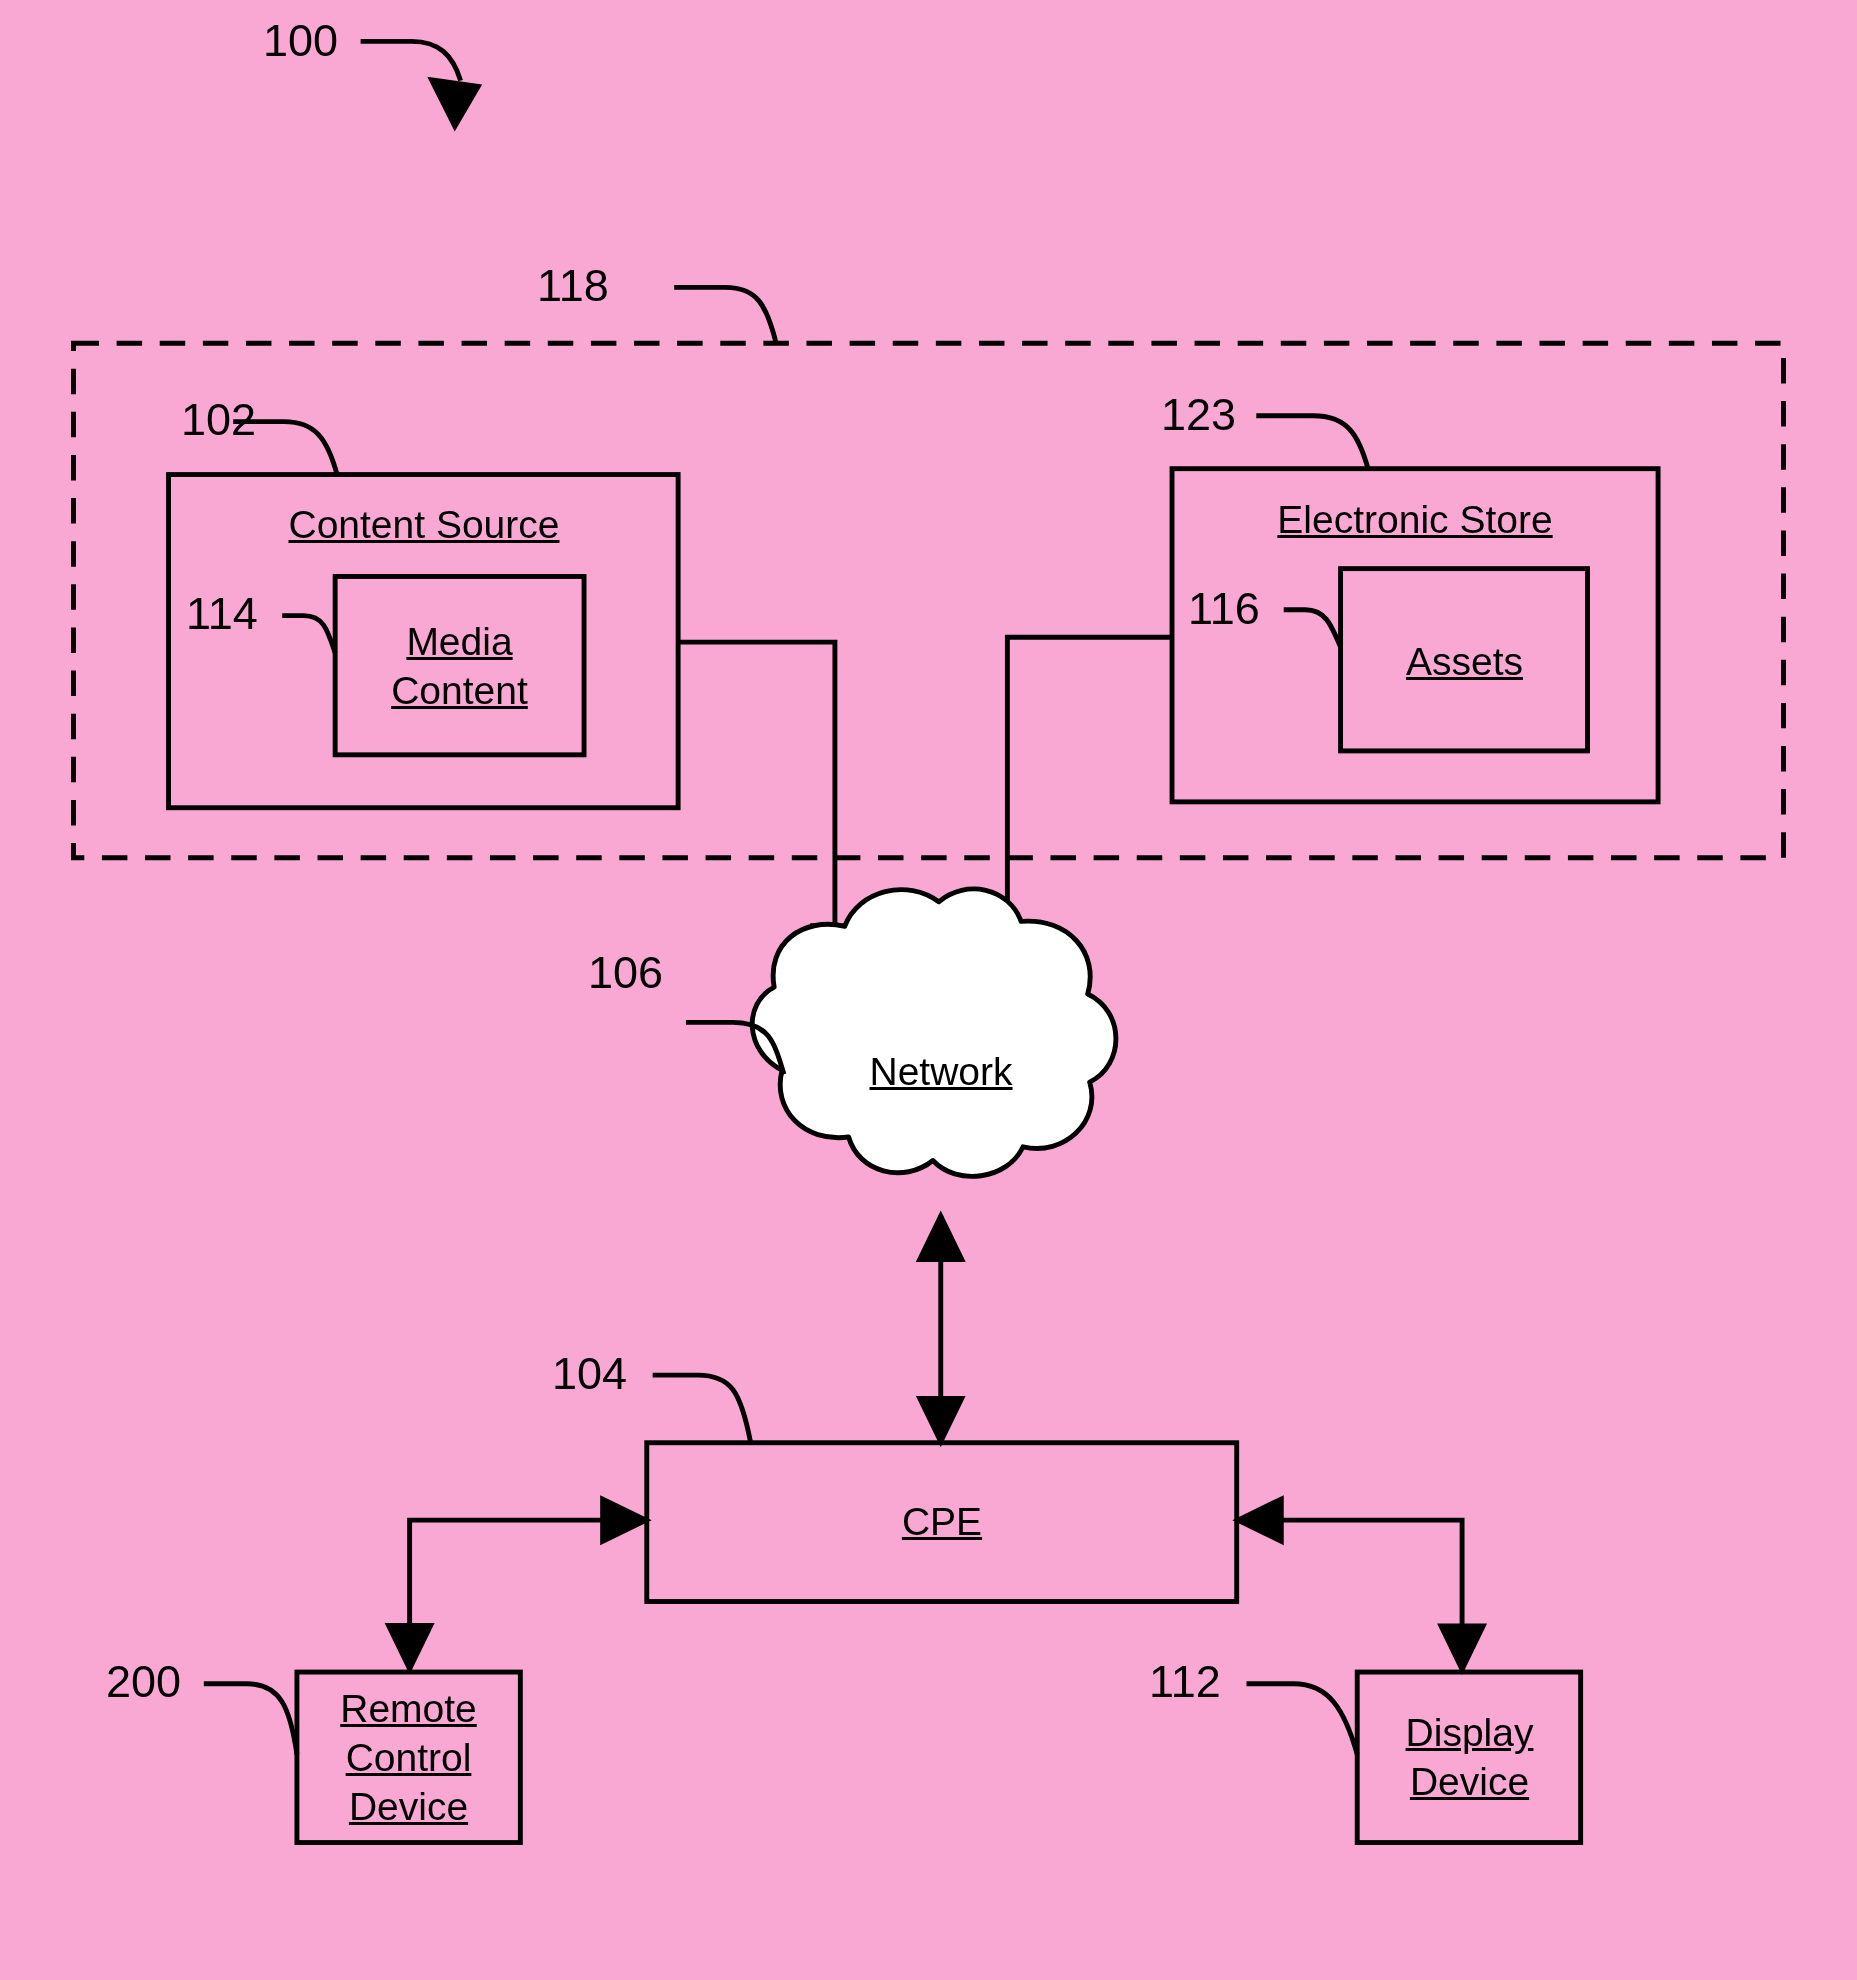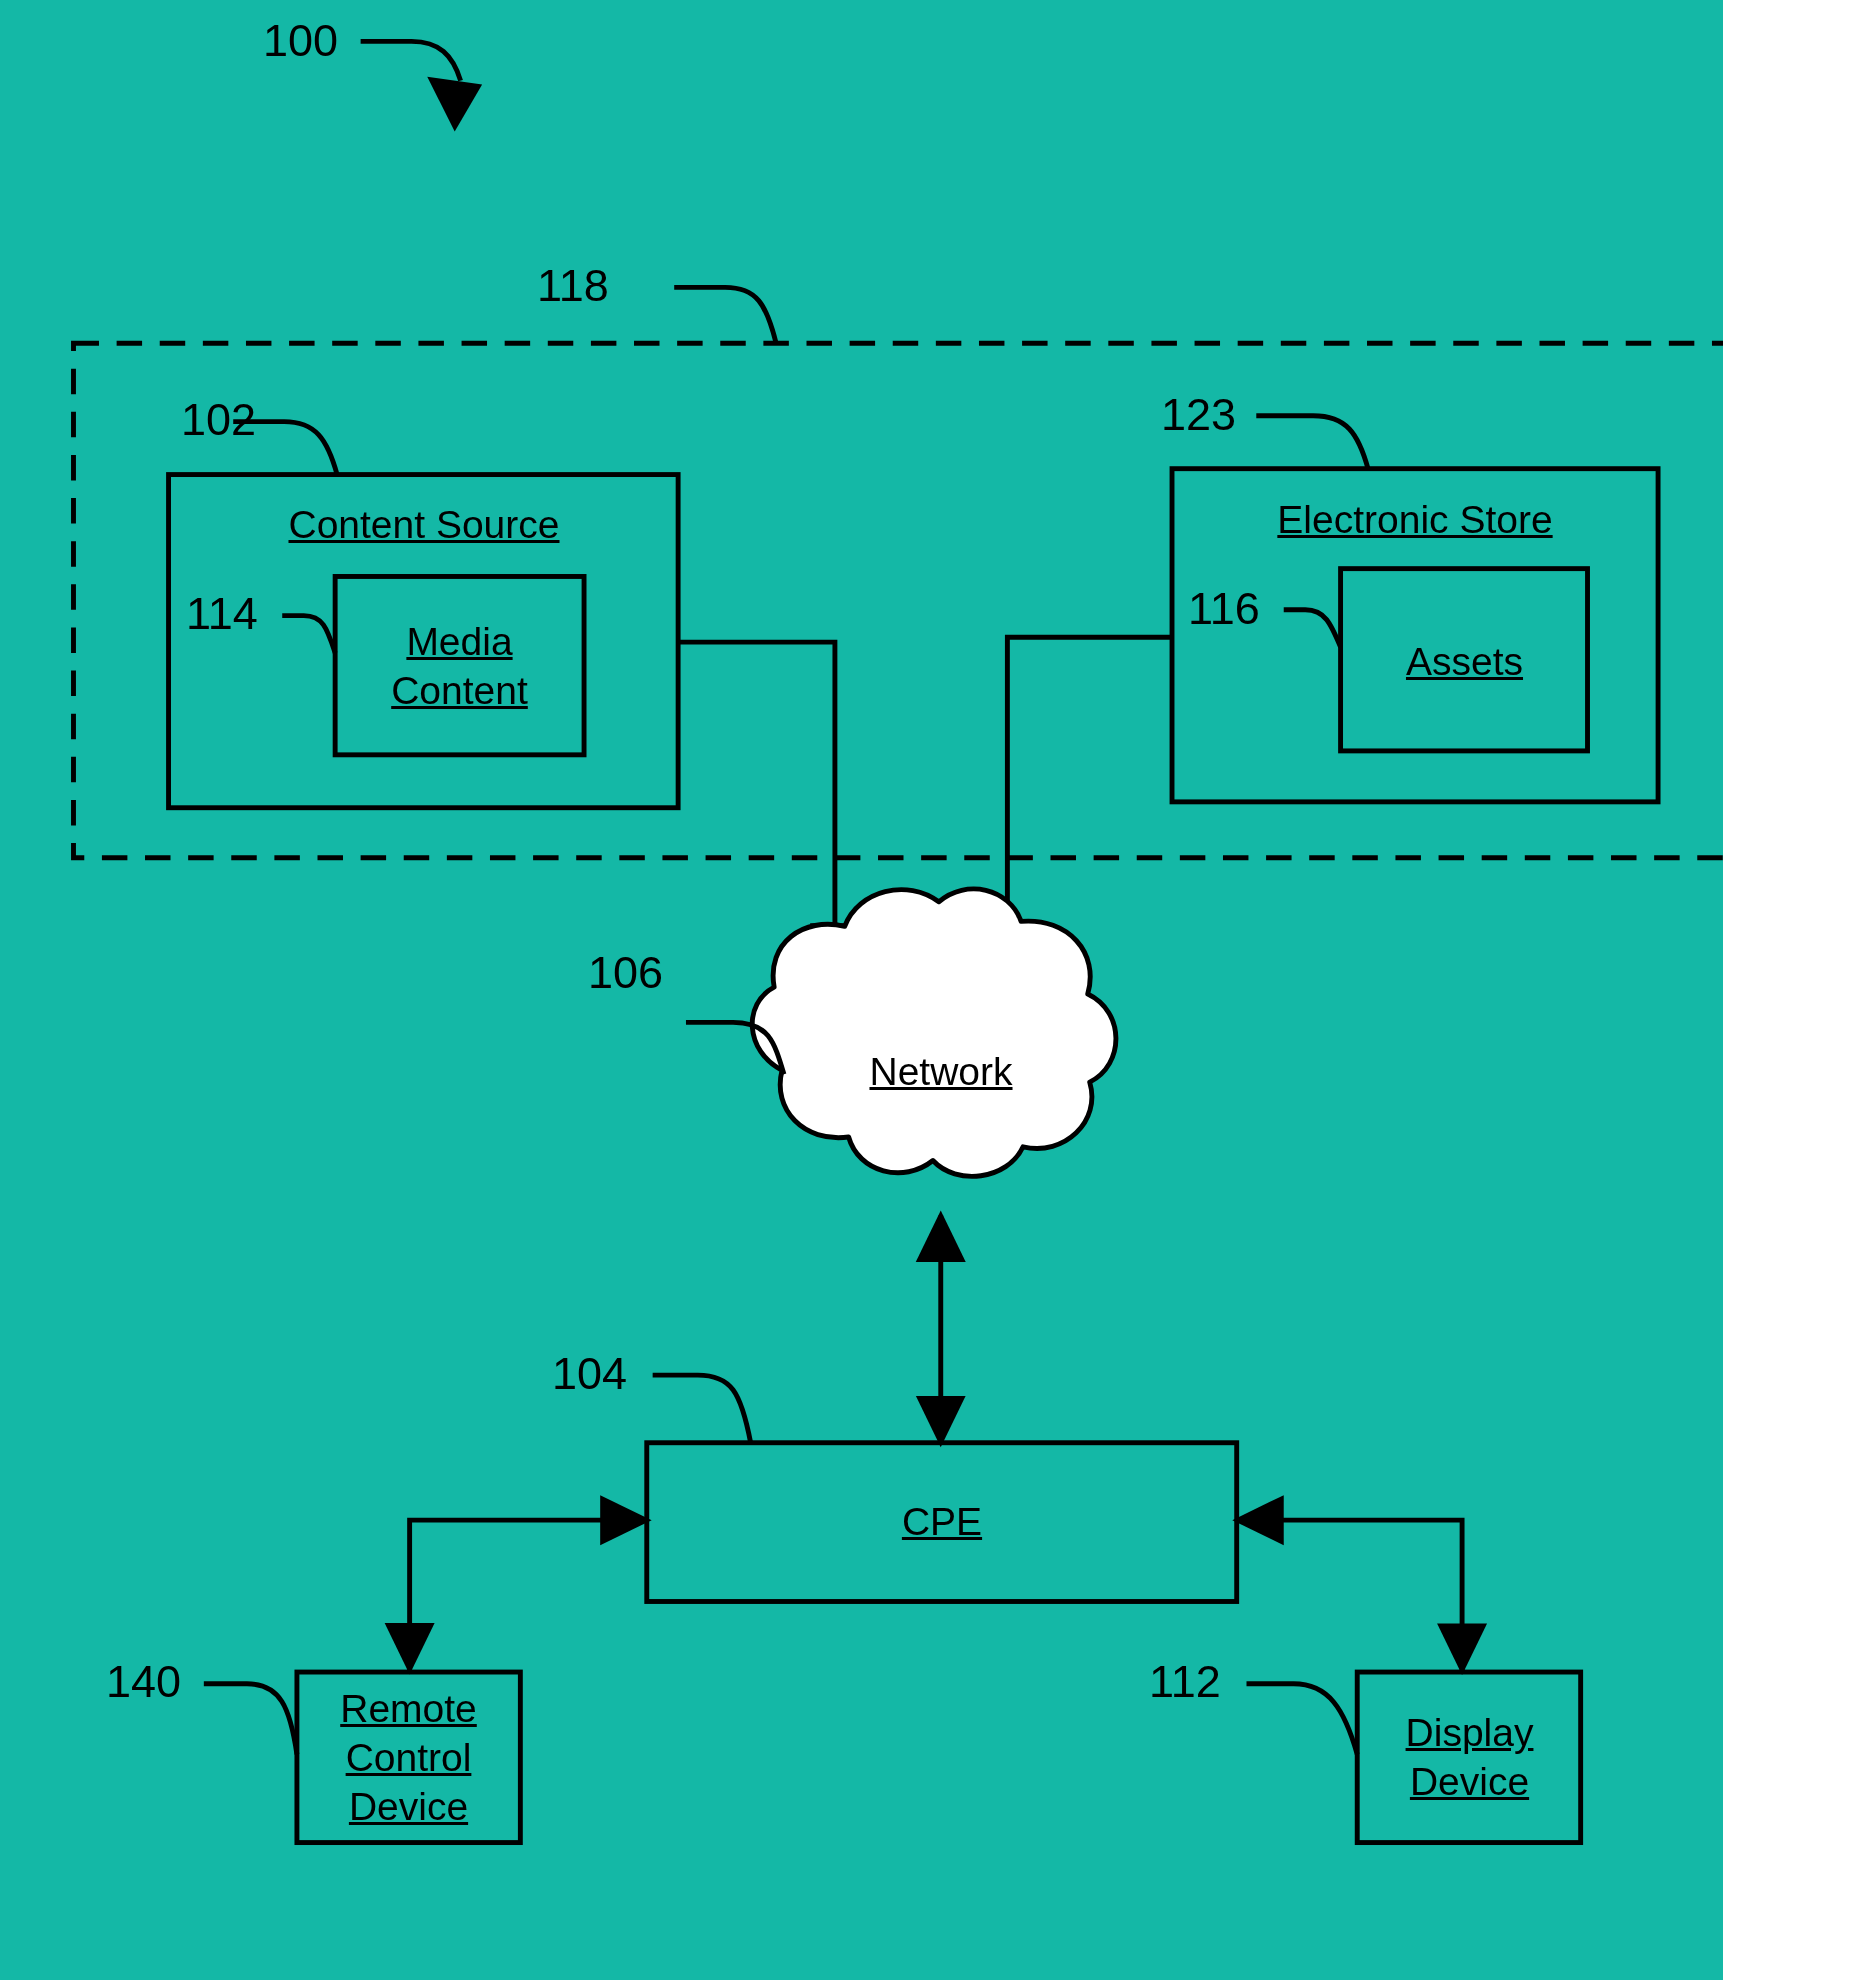"100" #figure-root { background: #14b8a6 -> #f9a8d4; width: 1723px -> 1857px }
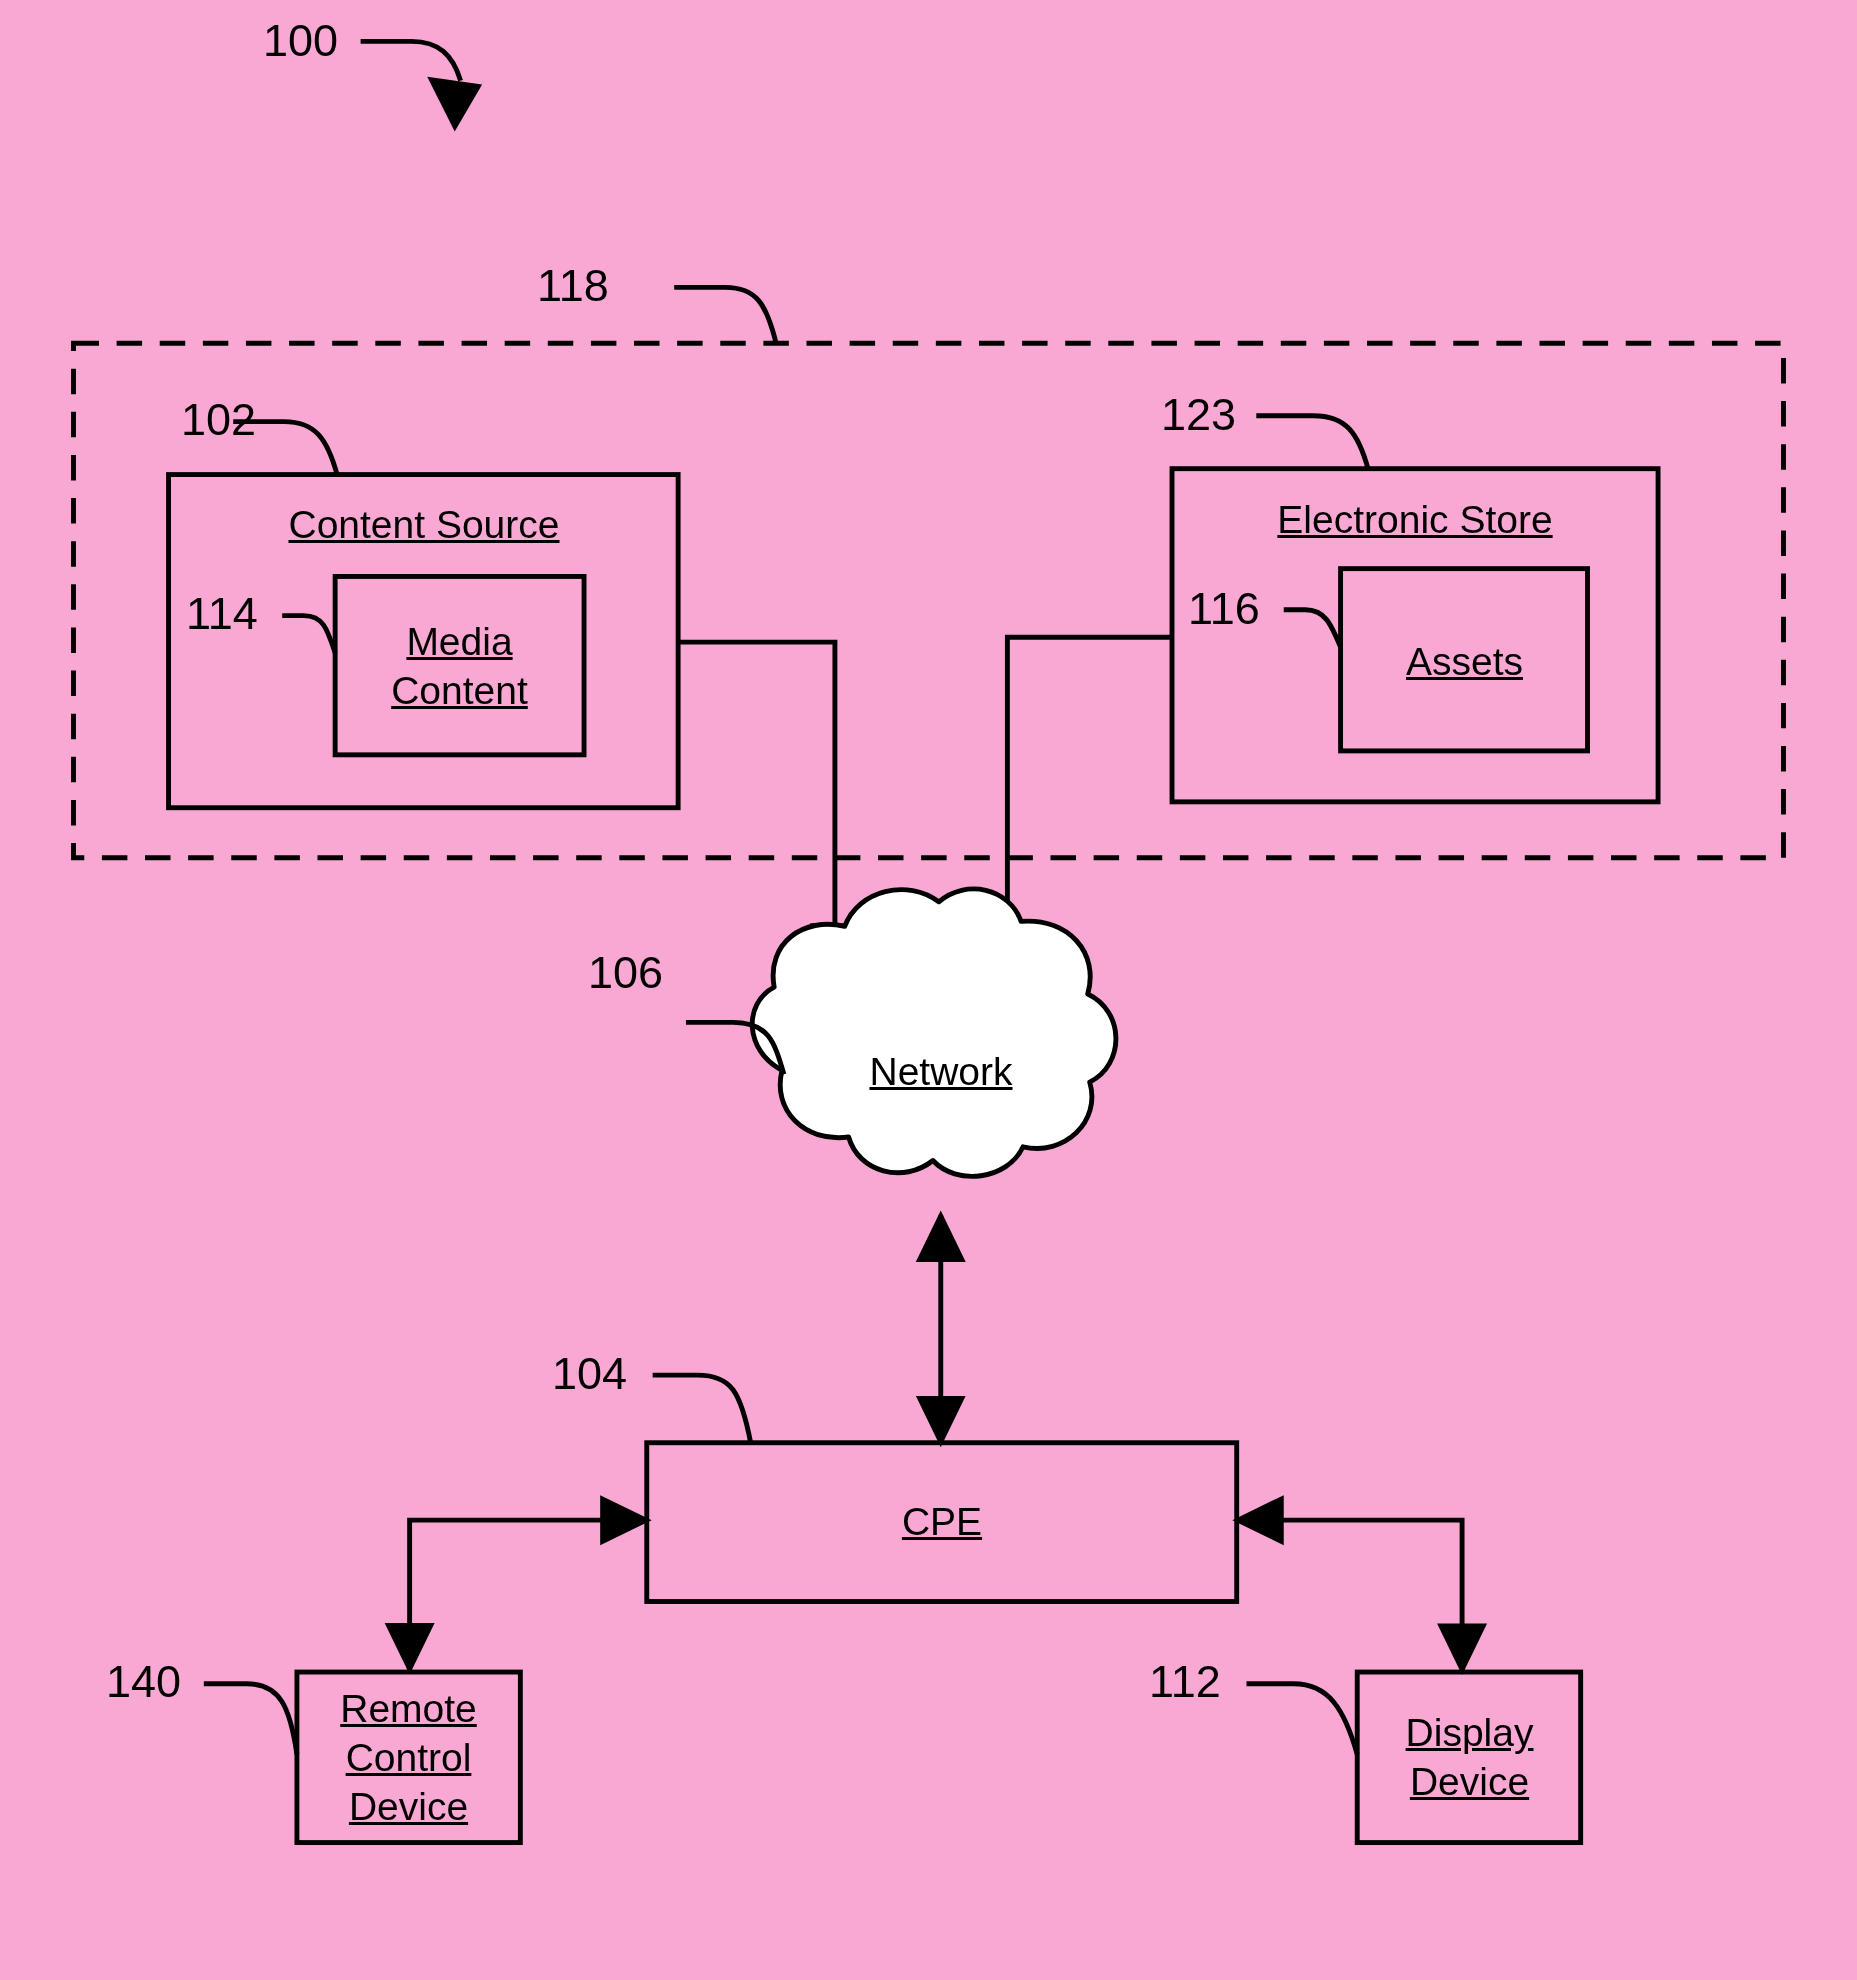"140" div.ref-num { text: 140 -> 200 }
